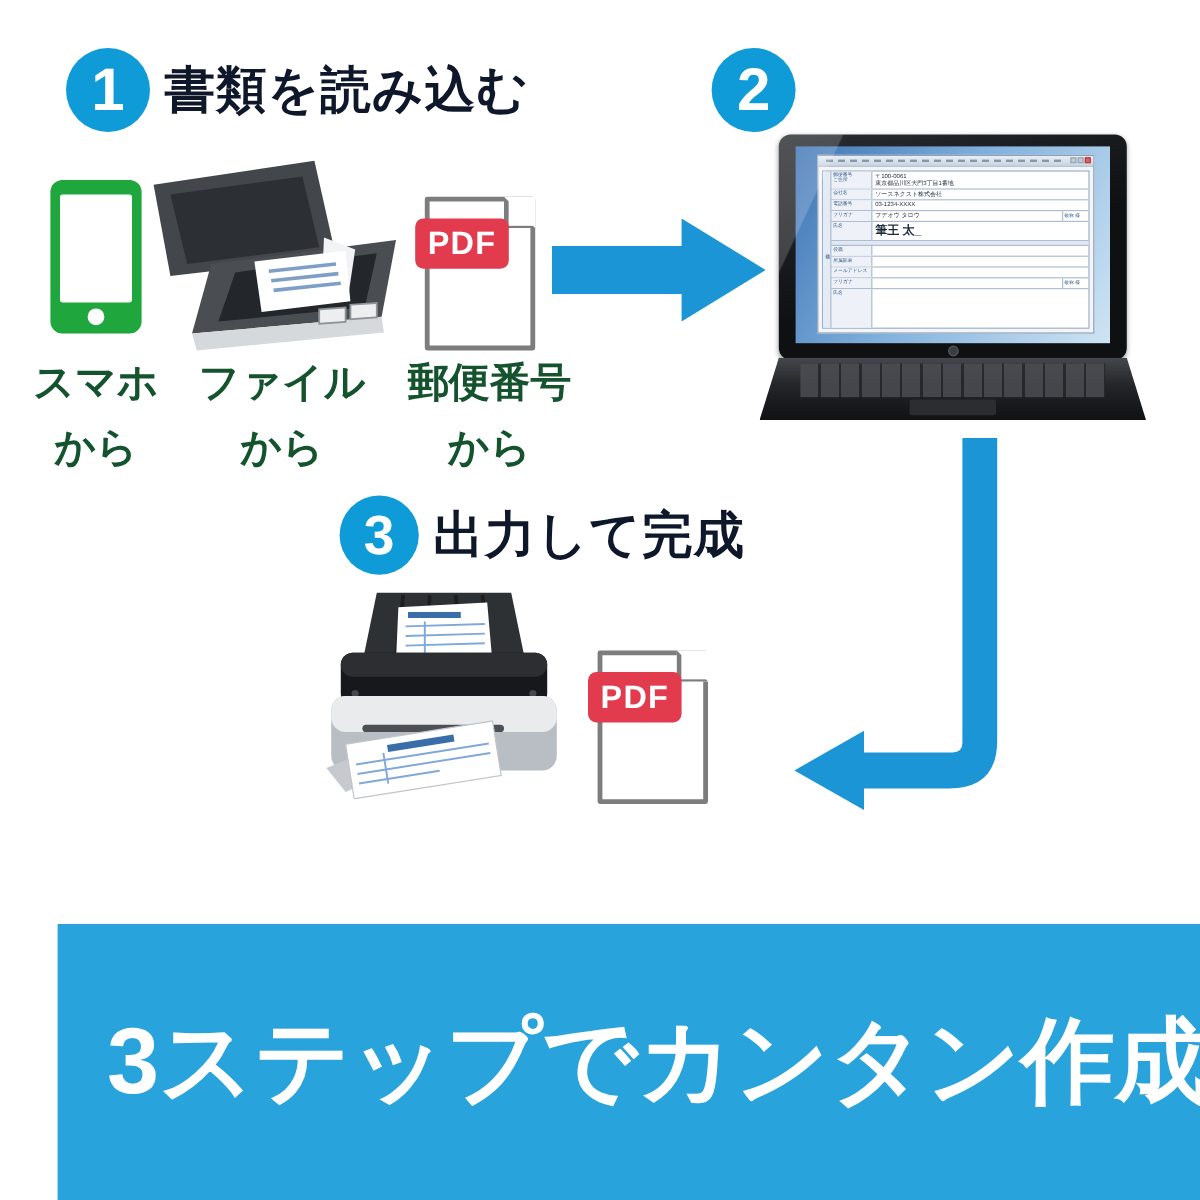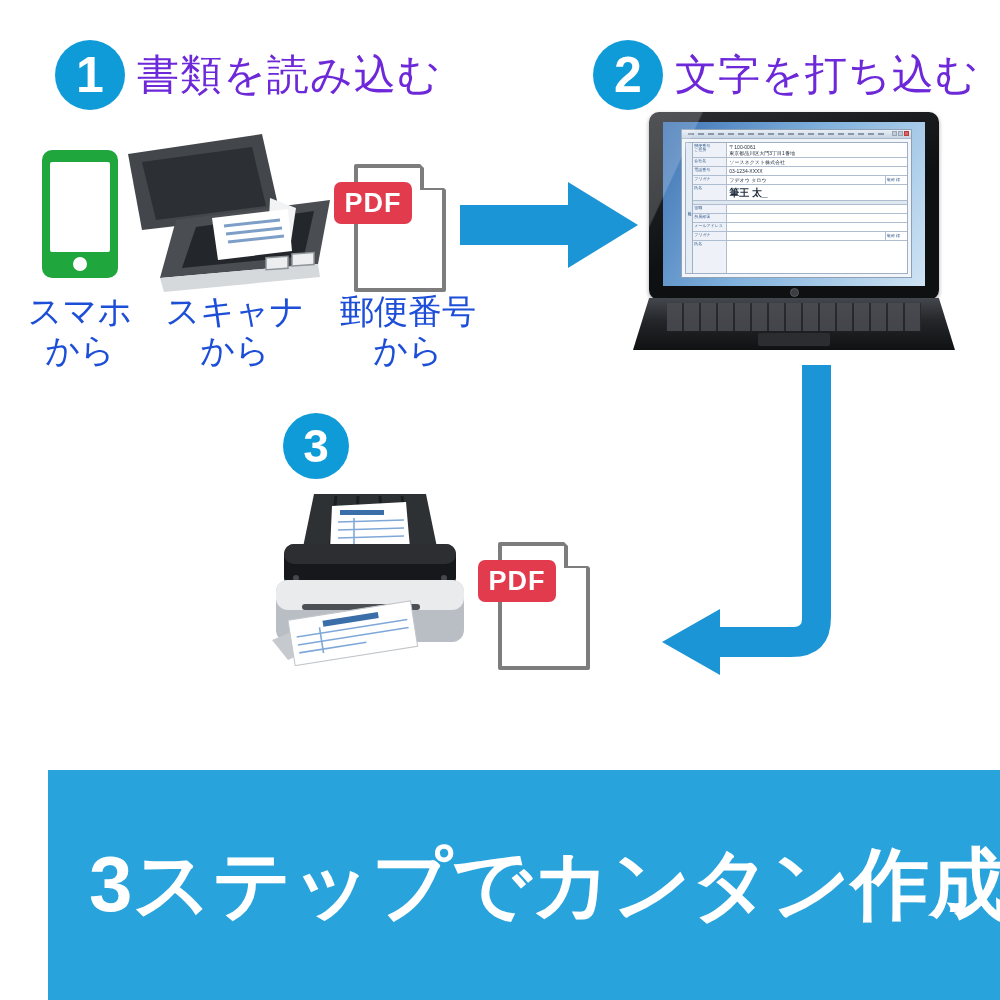"書類を読み込む" .step-title { color: #6d28d9 -> #0f172a; font-weight: 400 -> 700 }
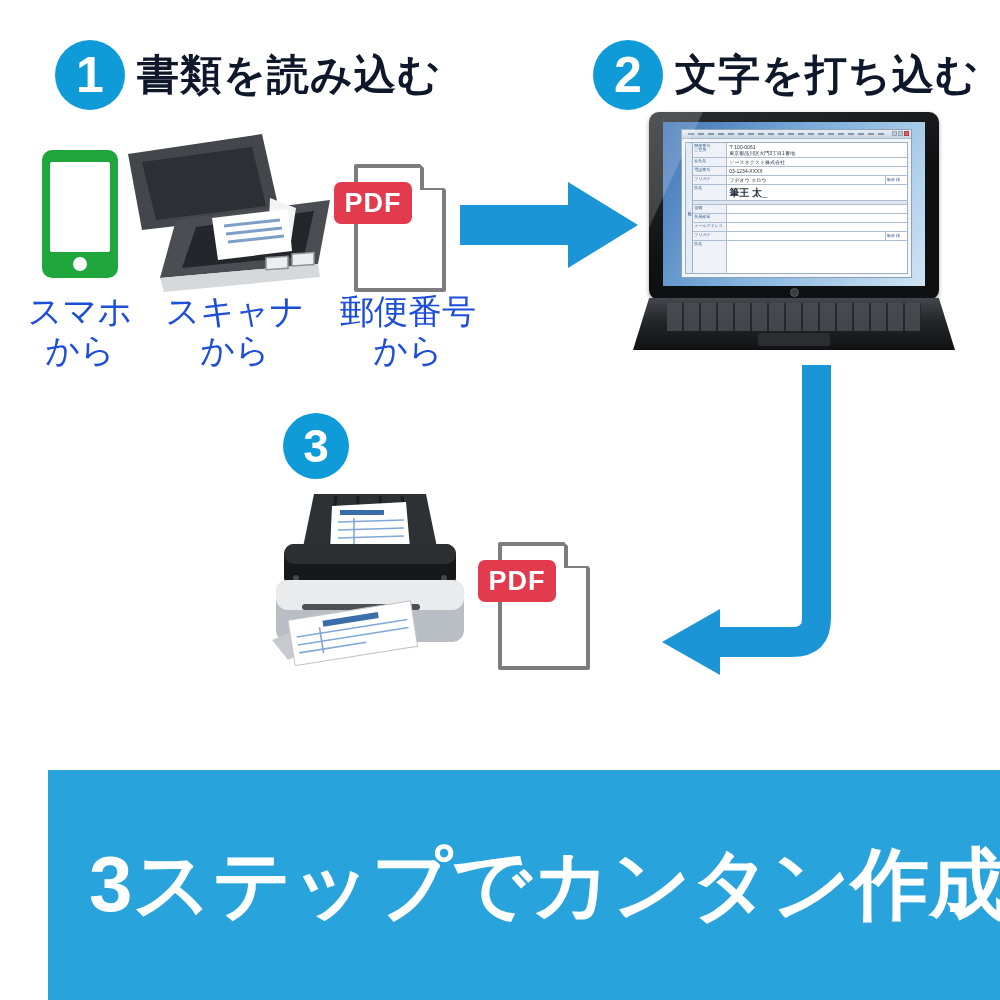"文字を打ち込む" div.step-title { html: <div>文字を打ち込む</div> -> none }
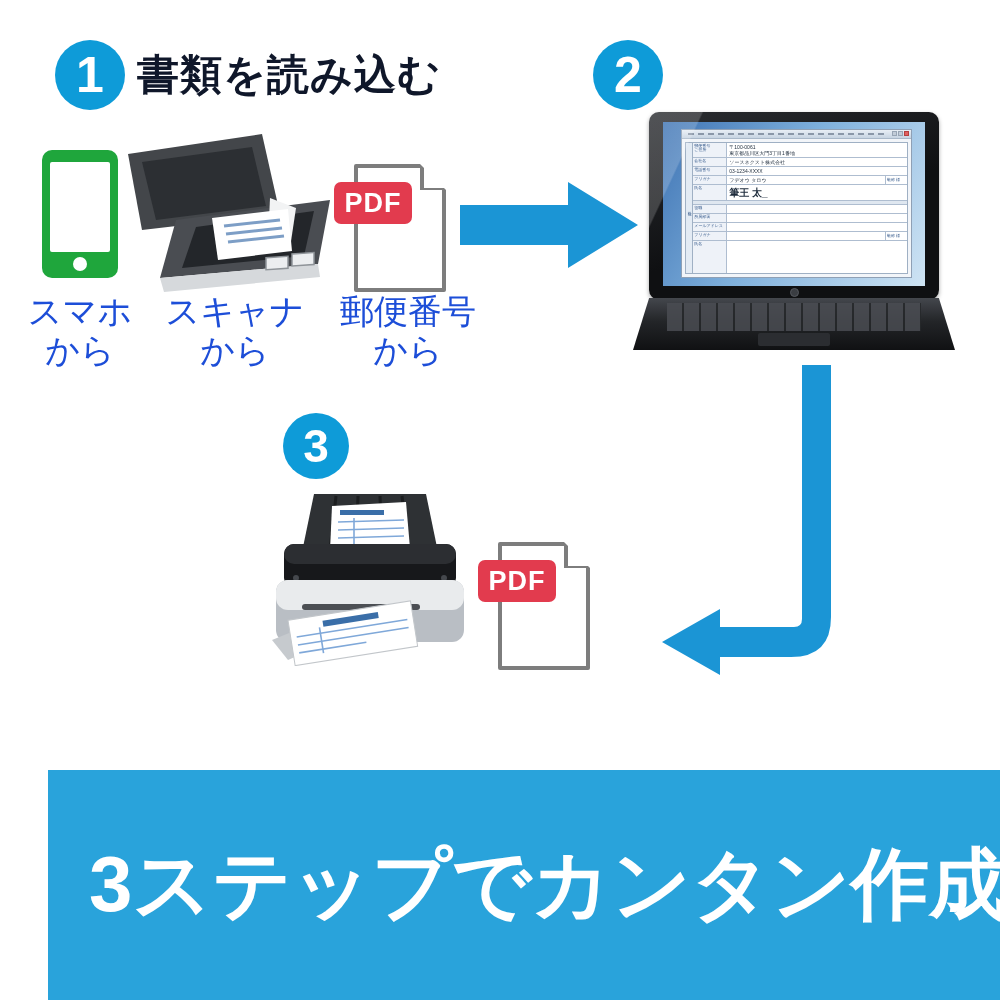"PDF" .pdf-badge { left: 4px -> 16px }
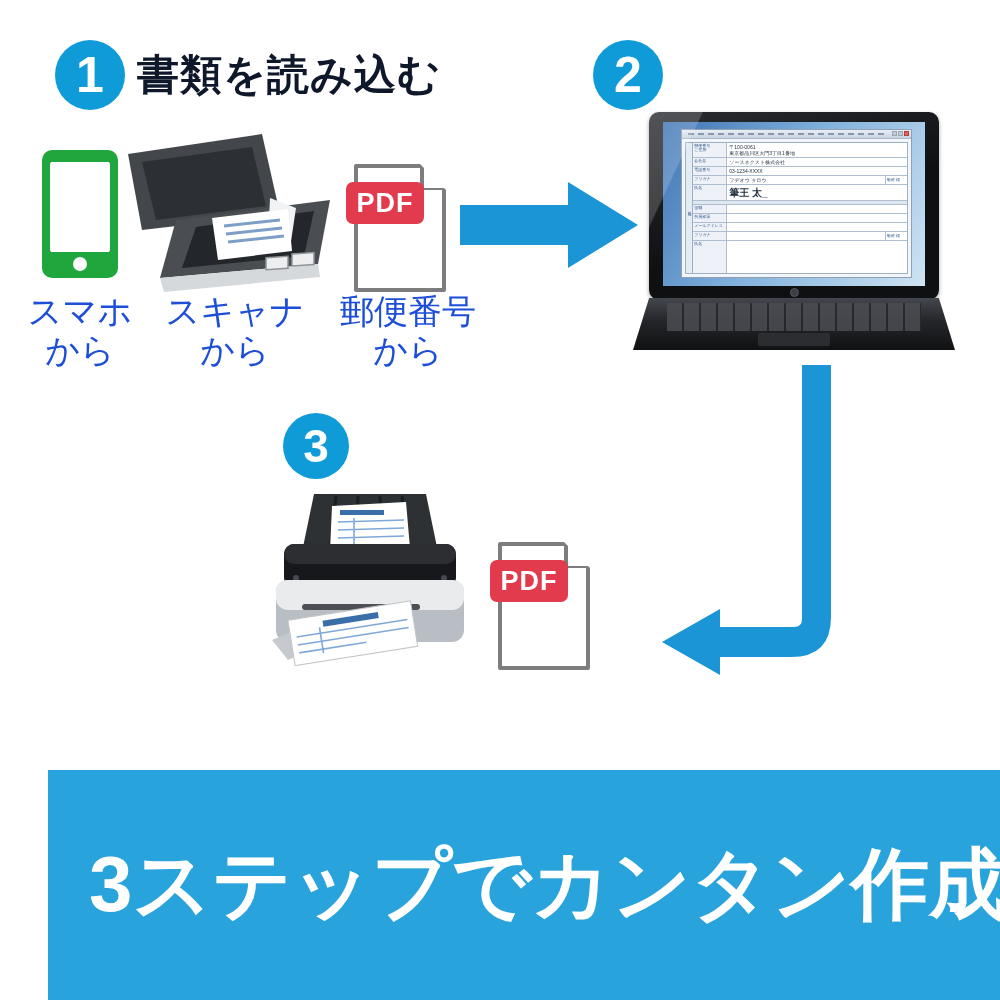"スマホ" .item-label { color: #1d4ed8 -> #14532d; font-weight: 400 -> 700; line-height: 39px -> 54px }
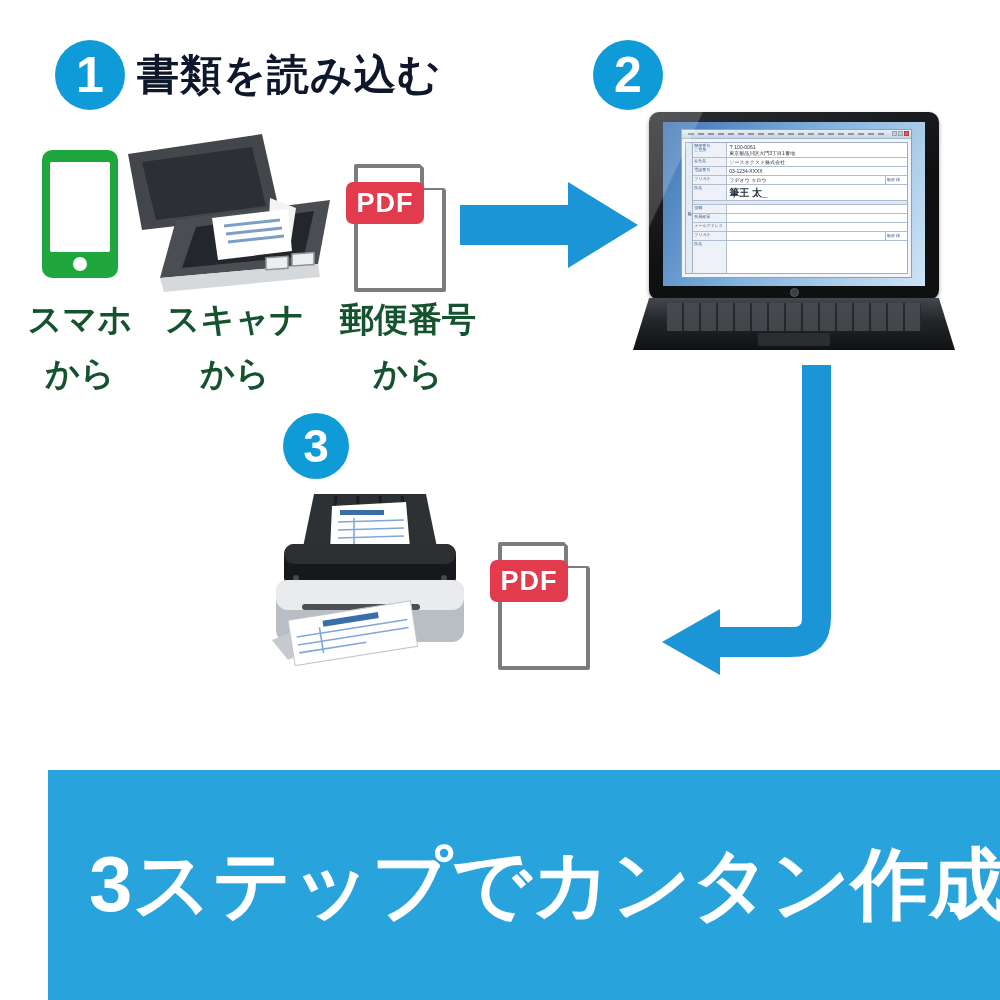"スキャナ" div.item-label { text: スキャナ -> ファイル }
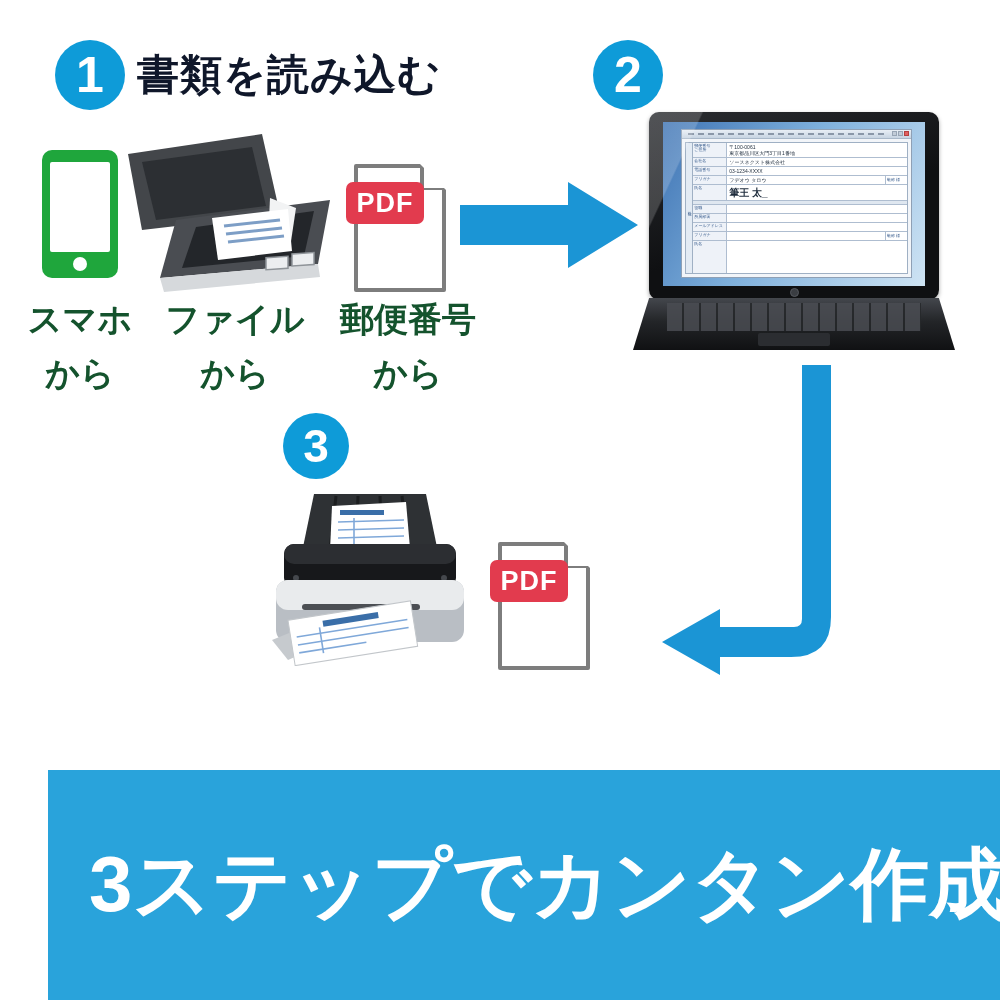"出力して完成" div.step-title { html: none -> <div>出力して完成</div> }
